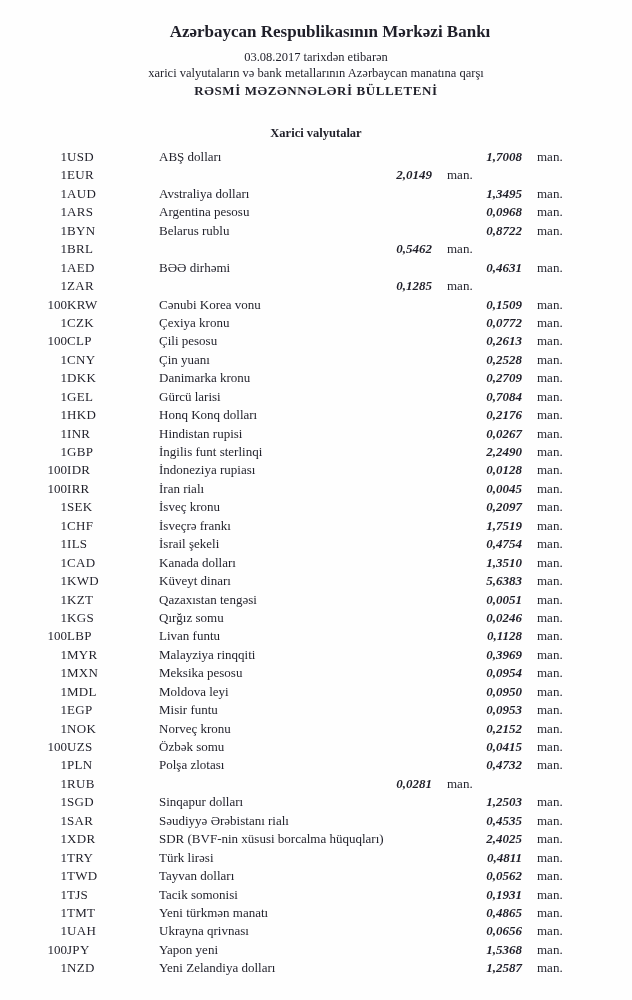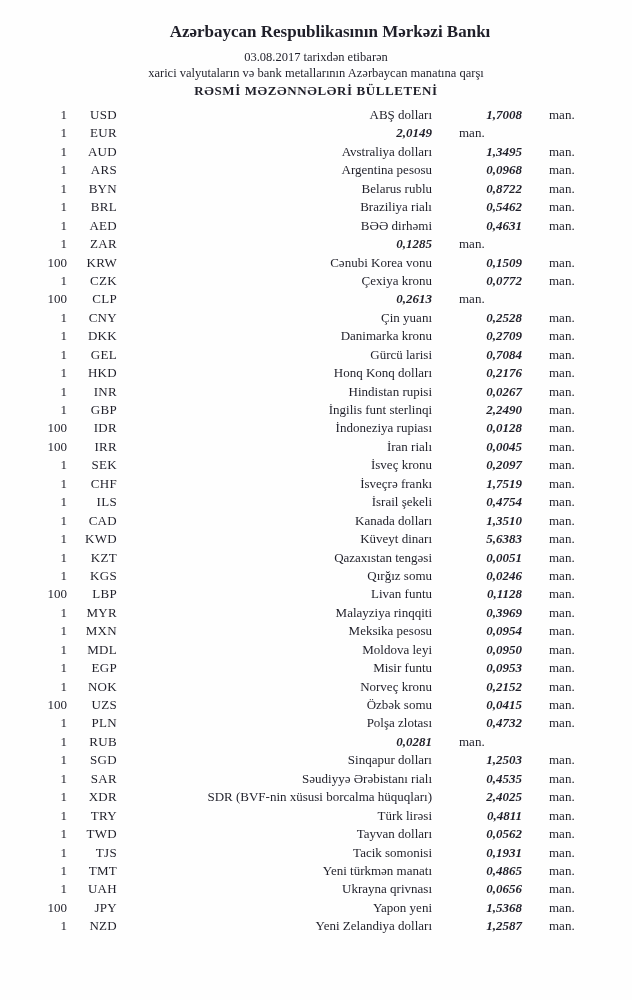"Xarici valyutalar" div.section-title { html: none -> <div>Xarici valyutalar</div> }
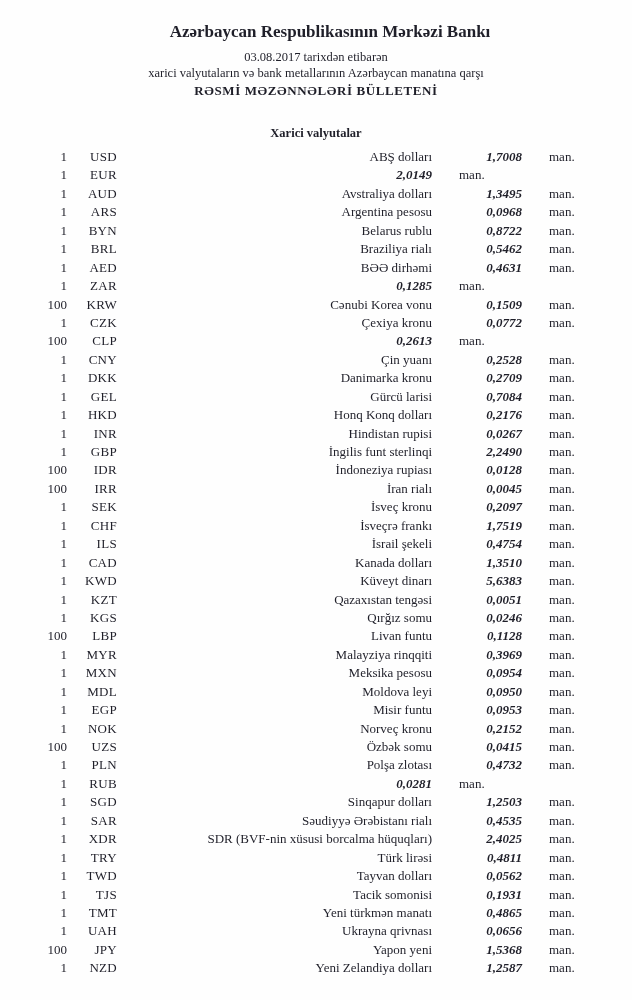"USD" .cell-code { text-align: right -> left }
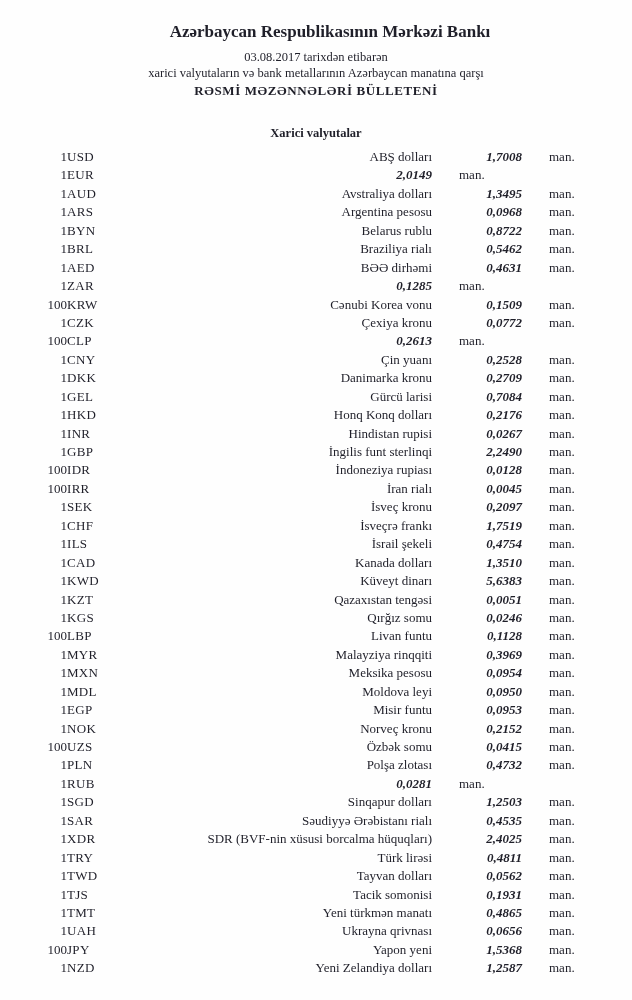"ABŞ dolları" .cell-name { margin-left: none -> 40px; text-align: right -> left }
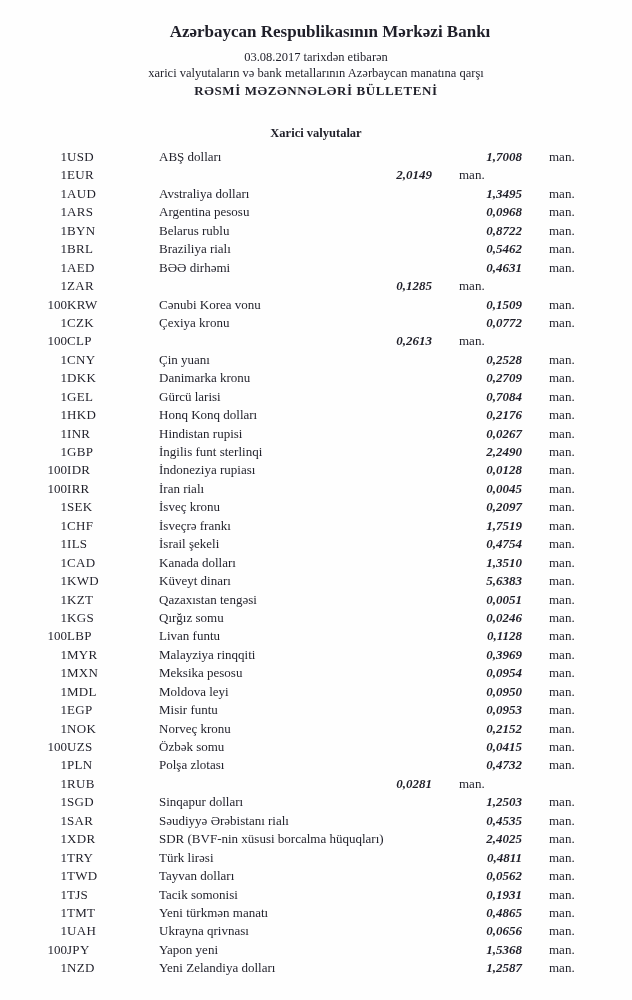"man." .cell-unit { padding-left: 27px -> 15px }
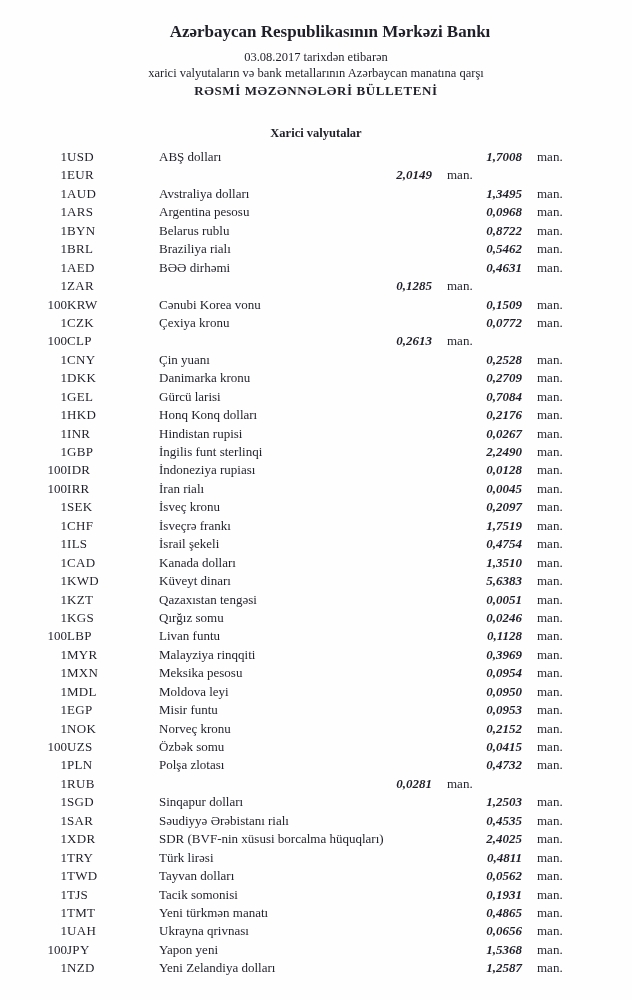"Braziliya rialı" span.cell-name { html: <span>Braziliya rialı</span> -> none }
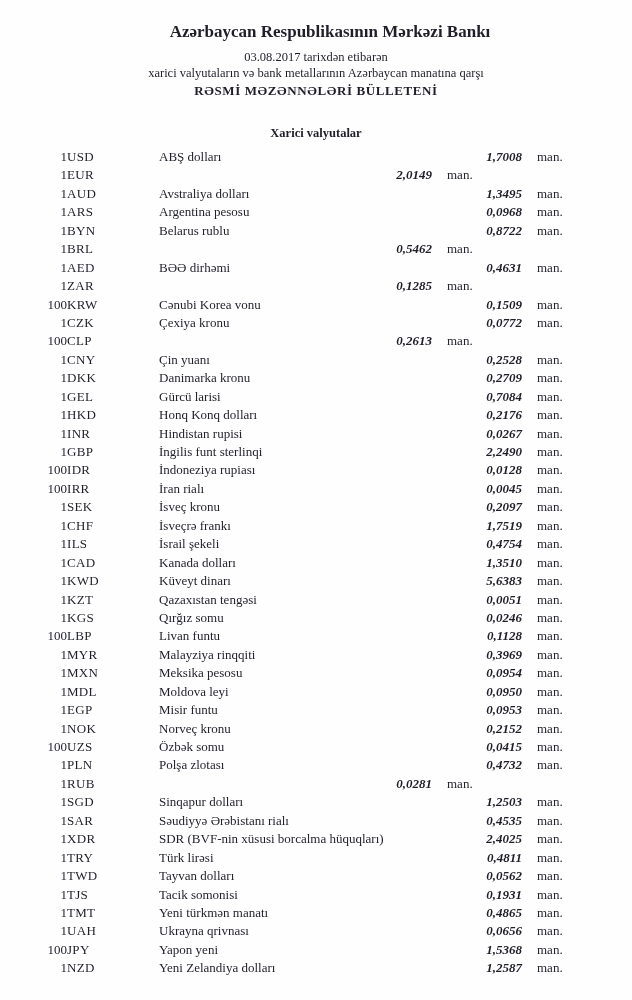"Çili pesosu" span.cell-name { html: none -> <span>Çili pesosu</span> }
